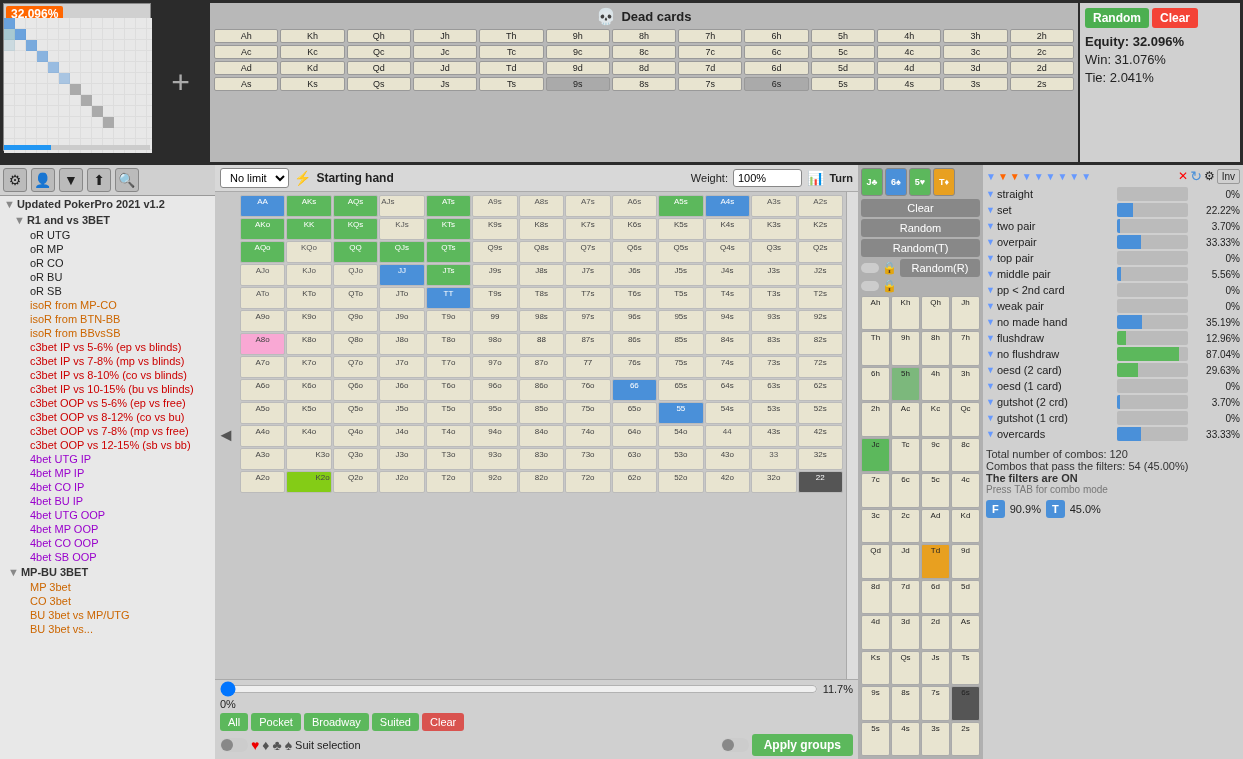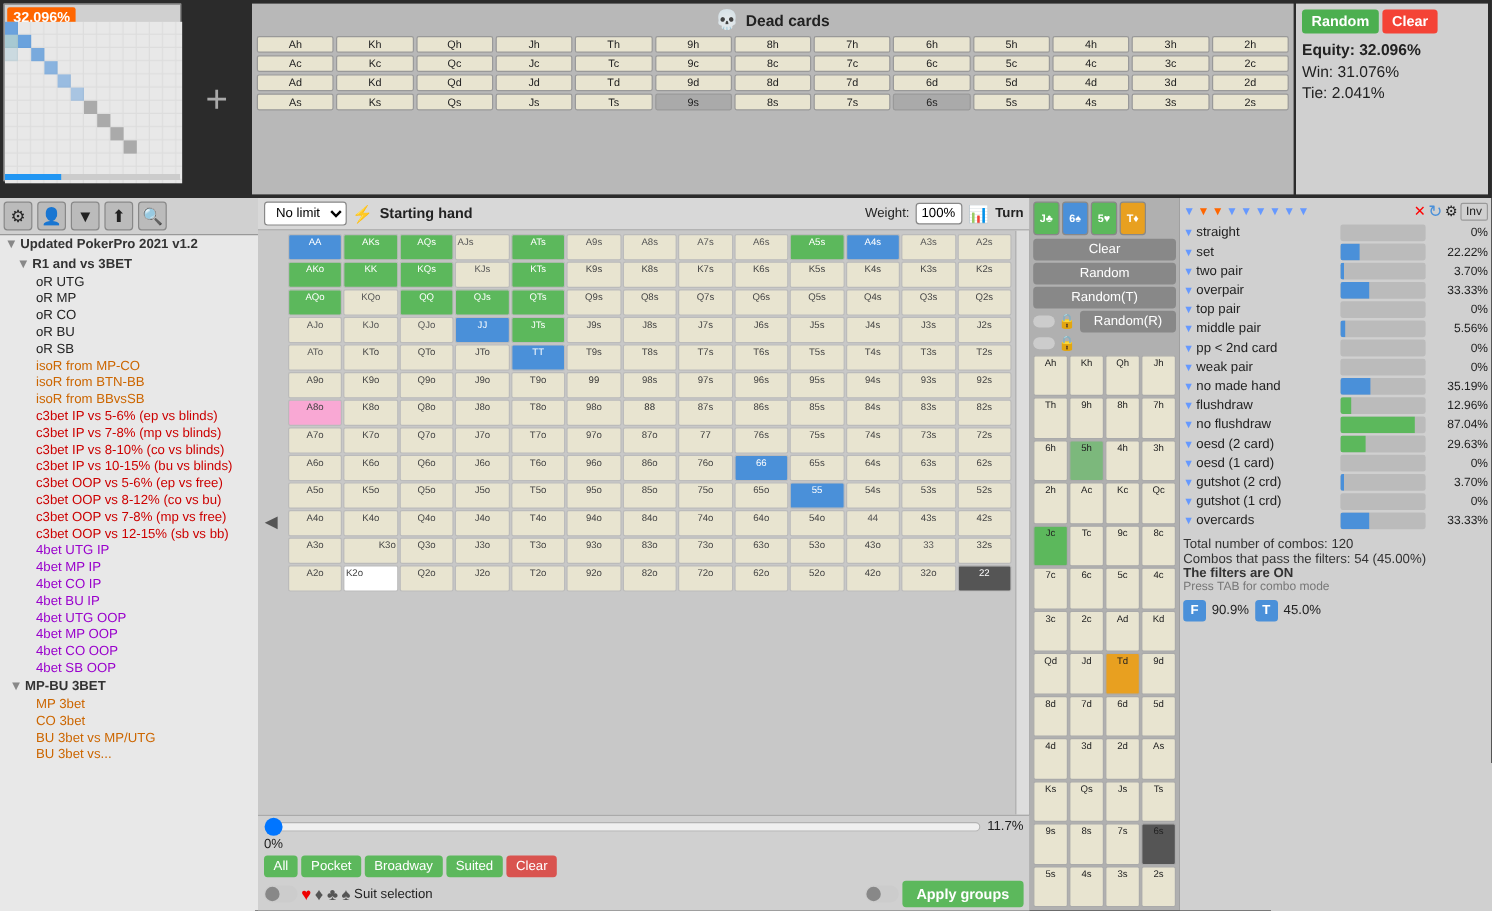"100%" input { width: 39px -> 69px }
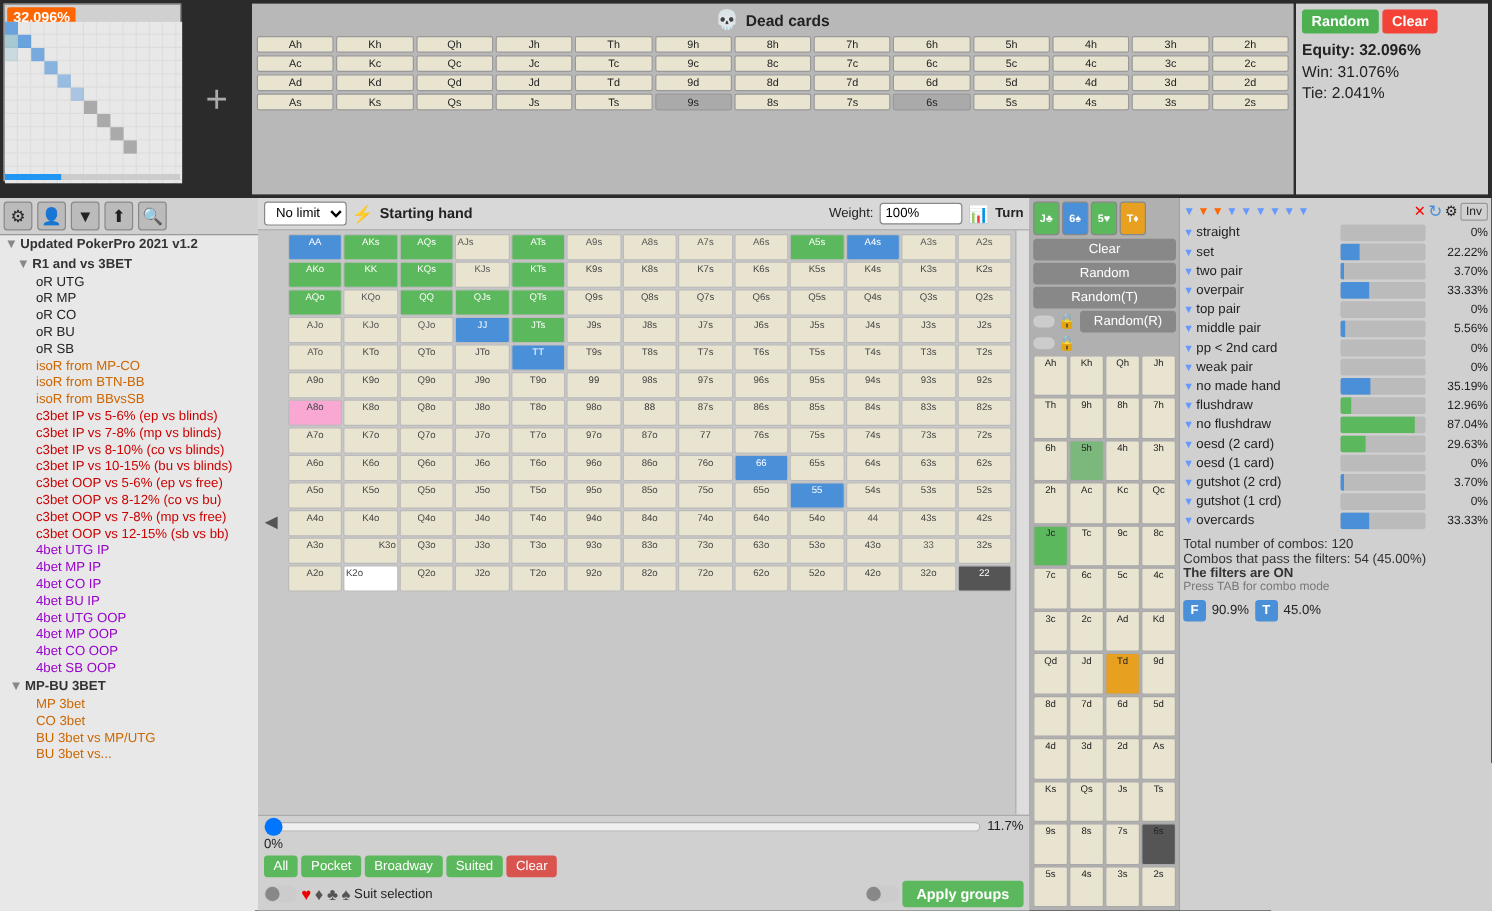"K2o" div { background: #ffffff -> #84cc16; text-align: left -> right }
